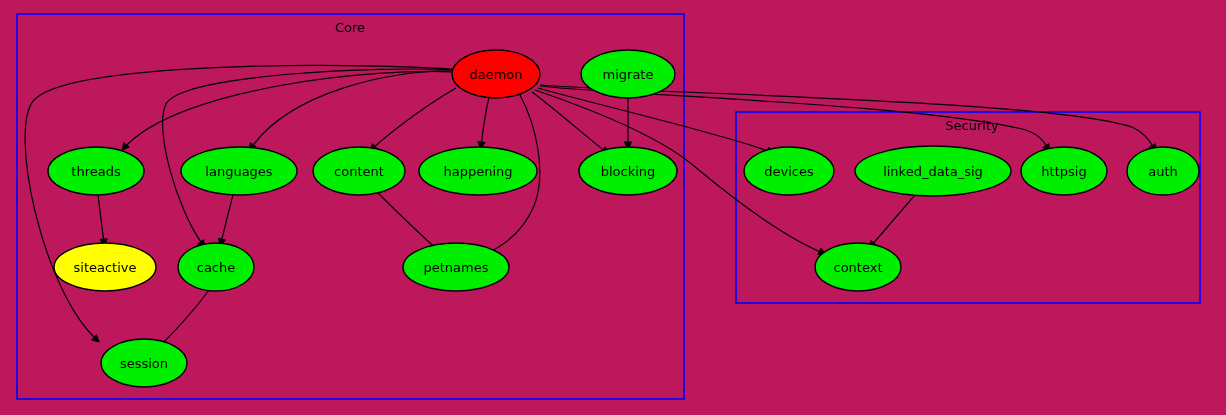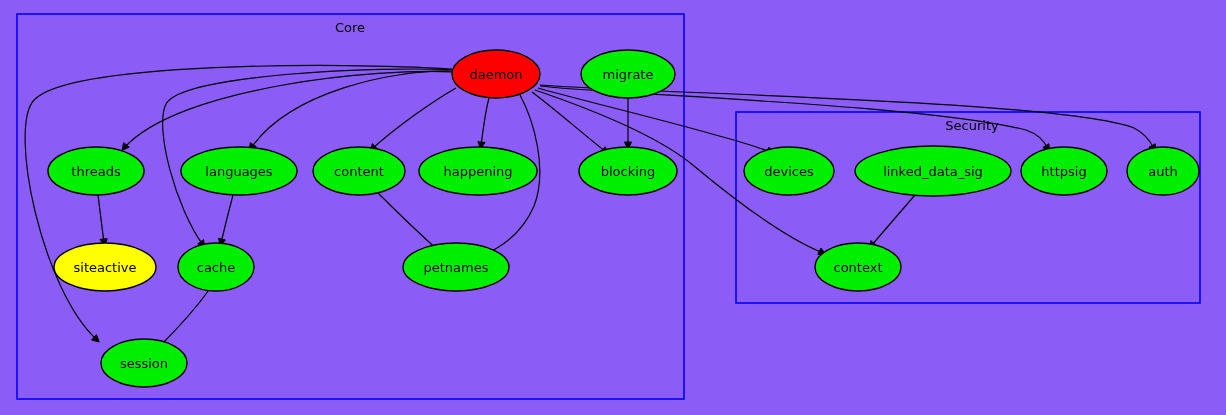"Core" #canvas { background: #8b5cf6 -> #be185d }
